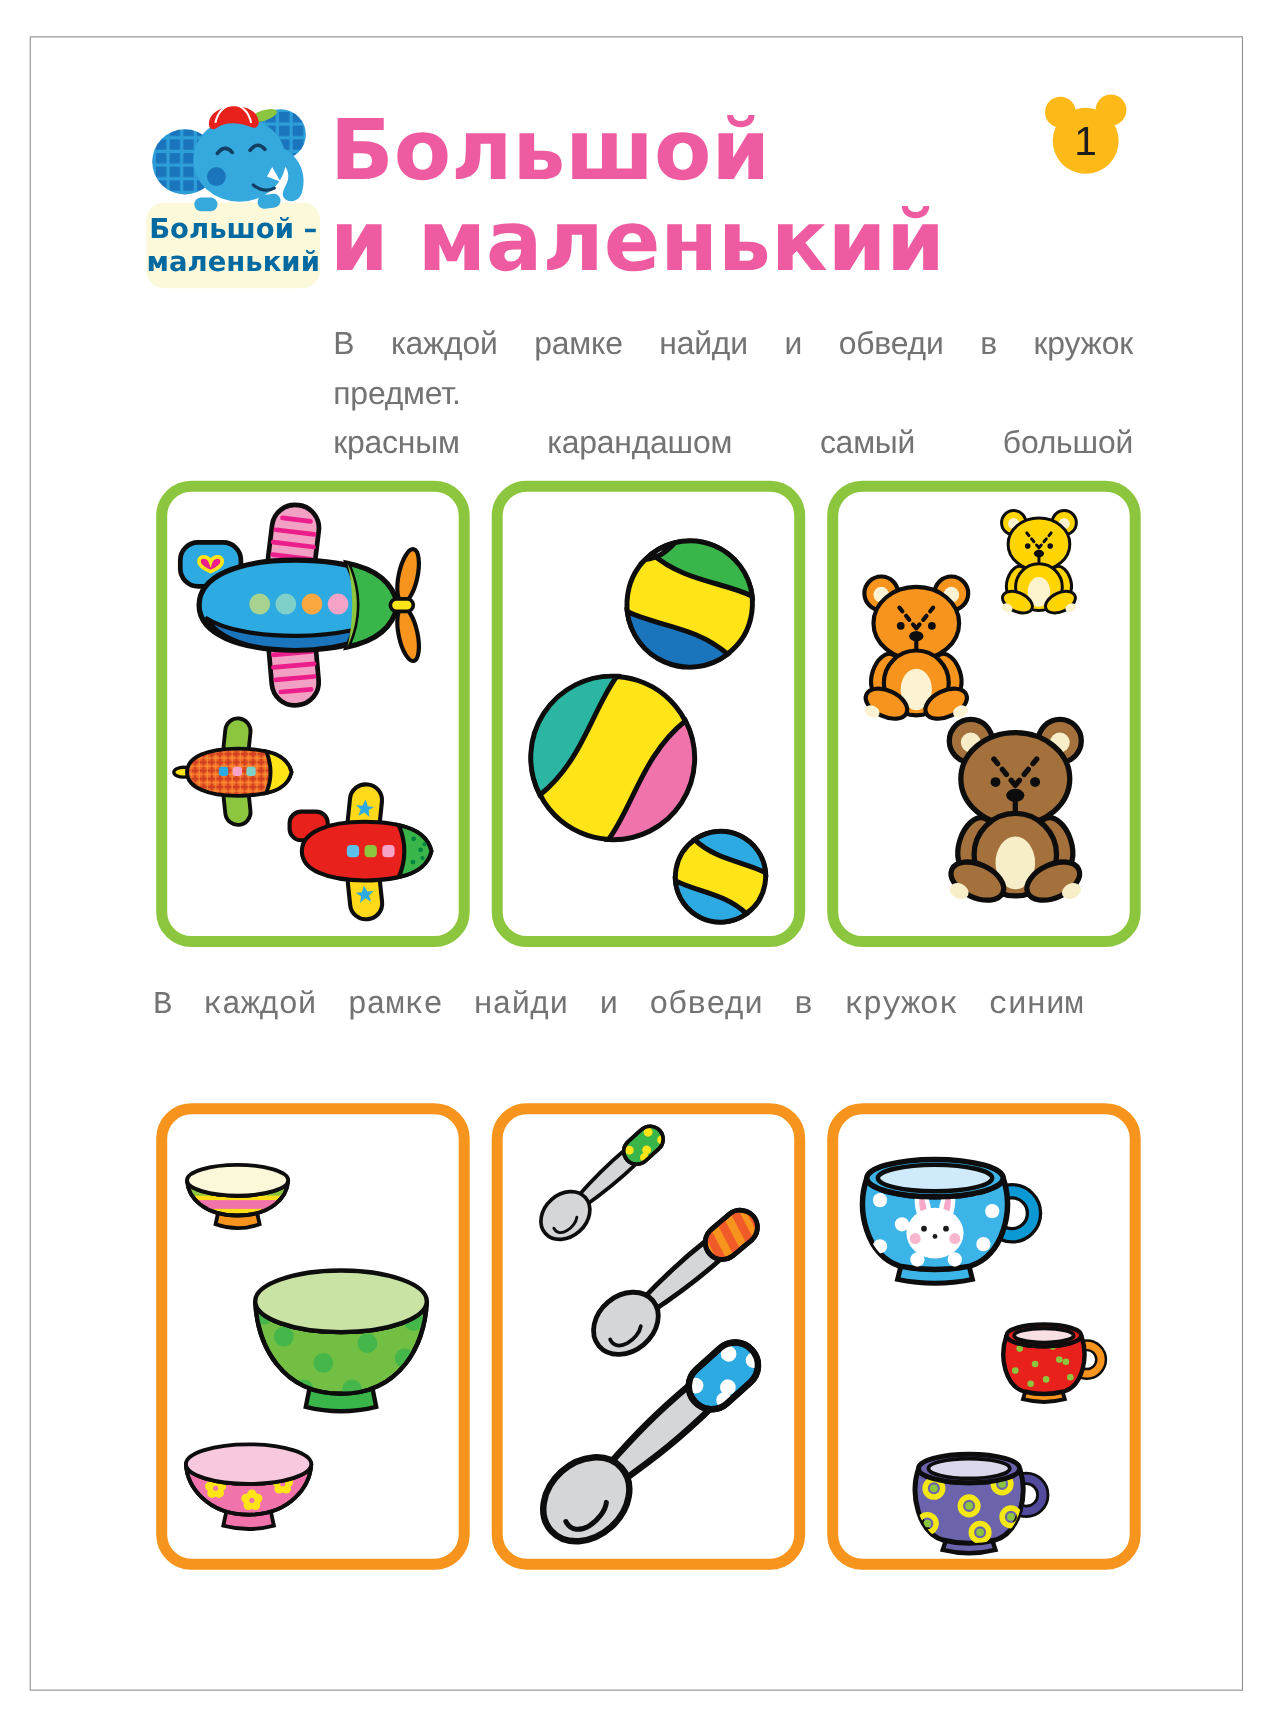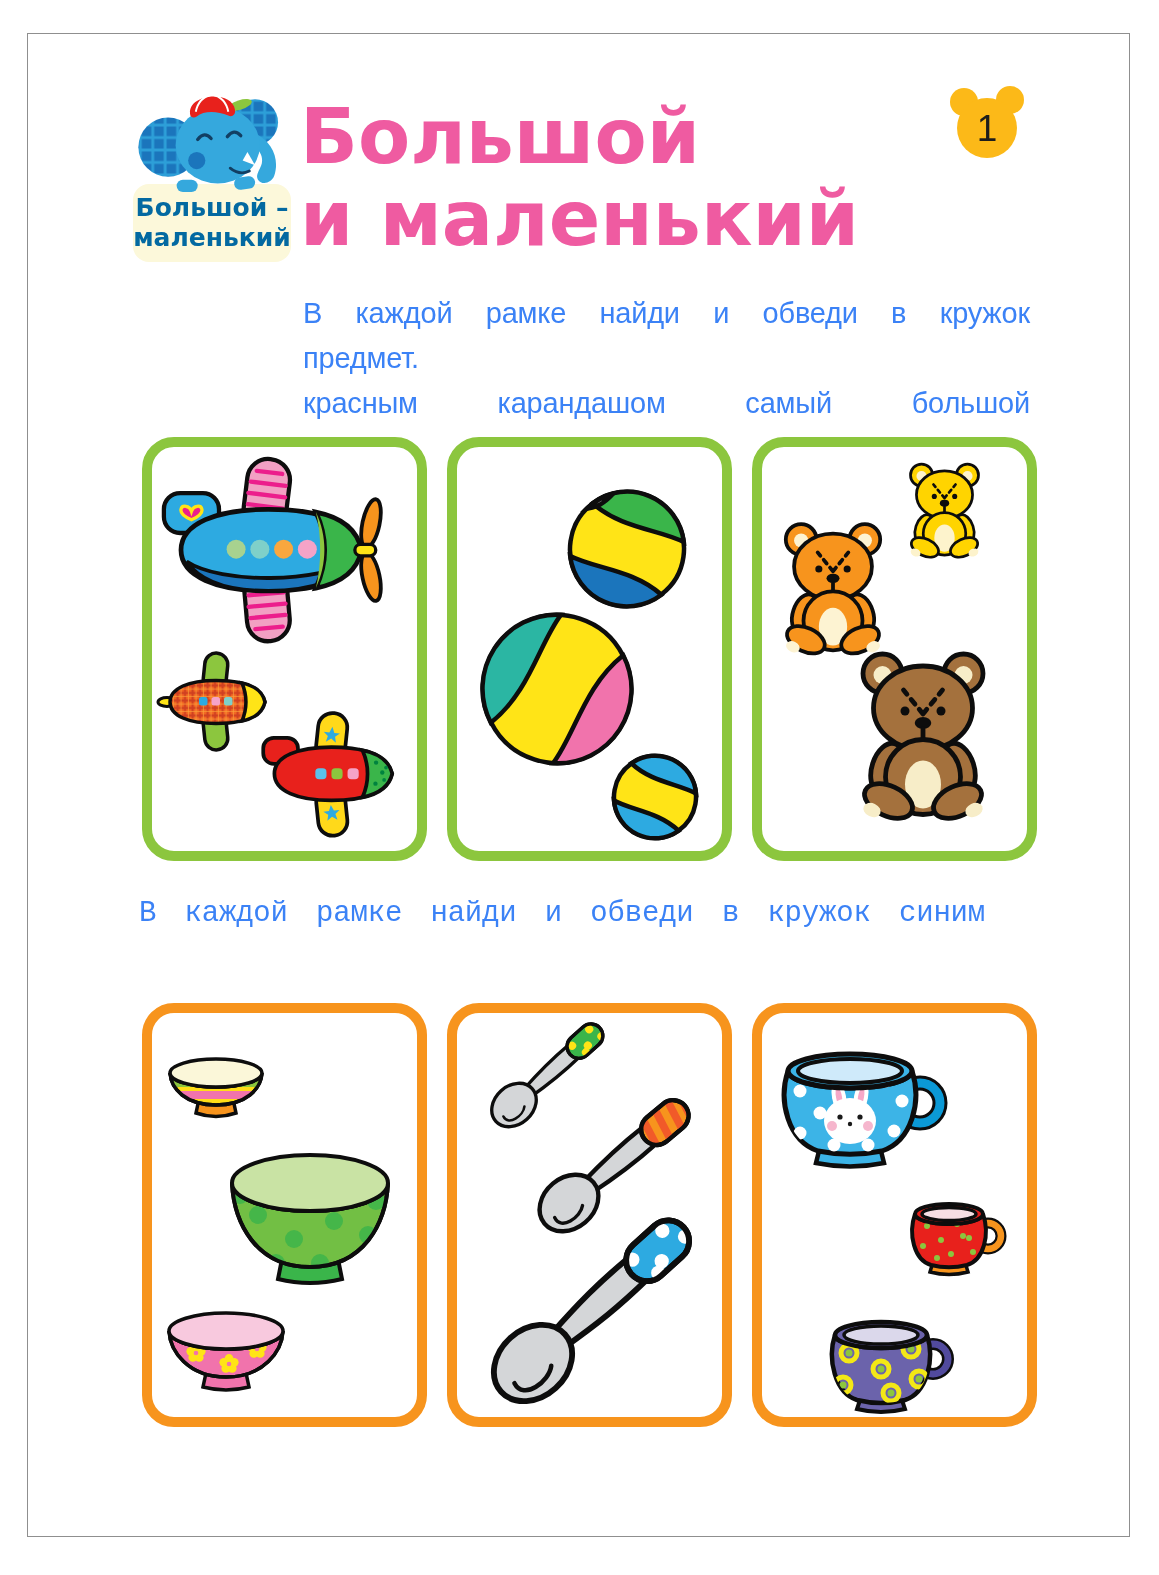"В каждой рамке найди и" .instr { color: #3b82f6 -> #737373 }
